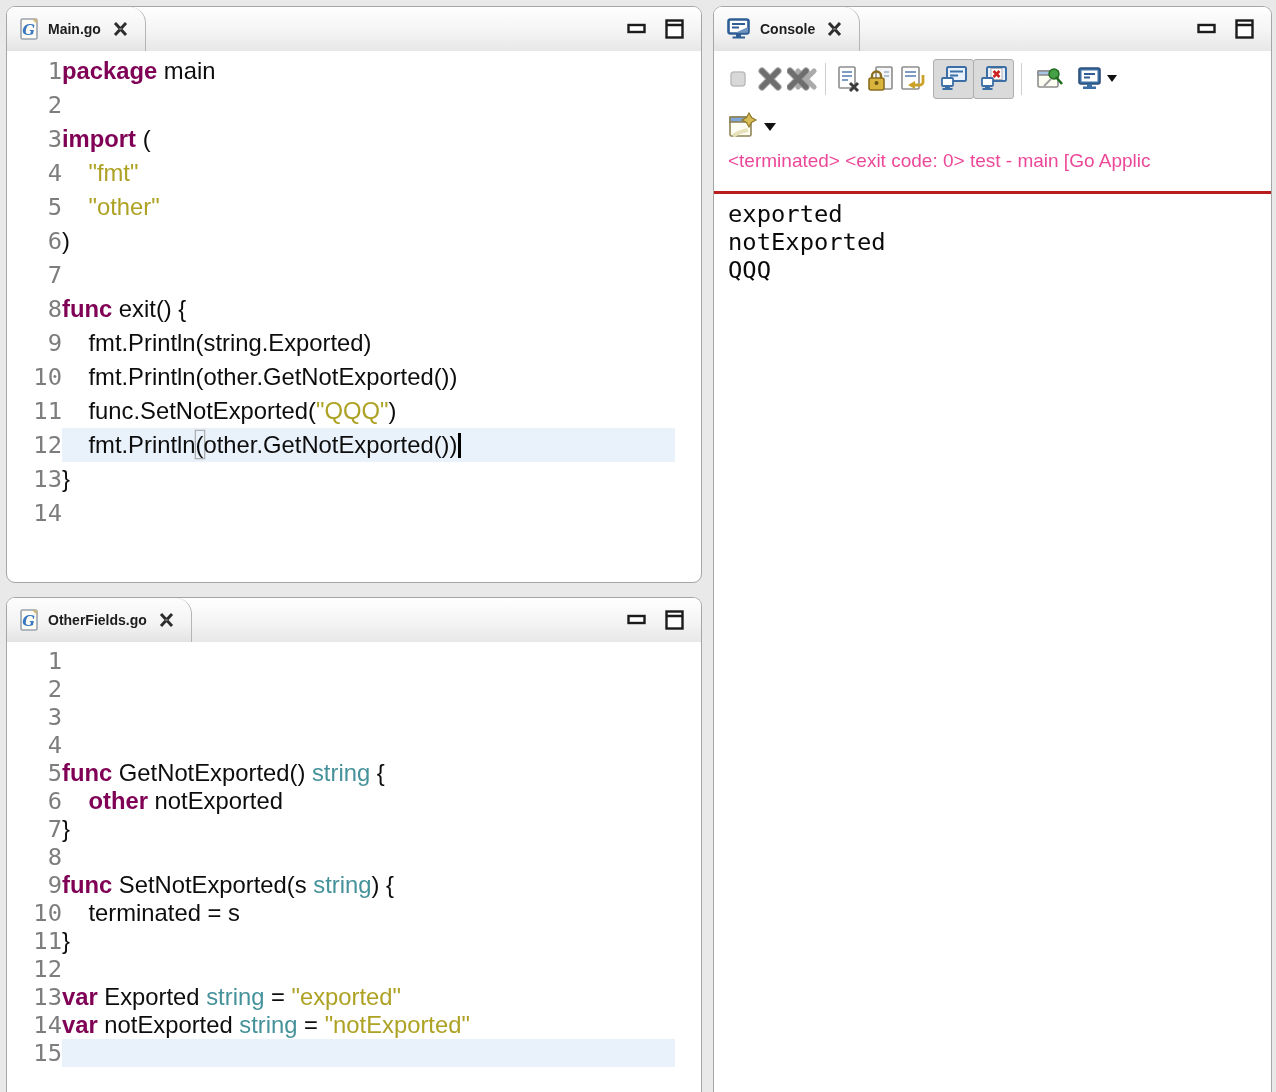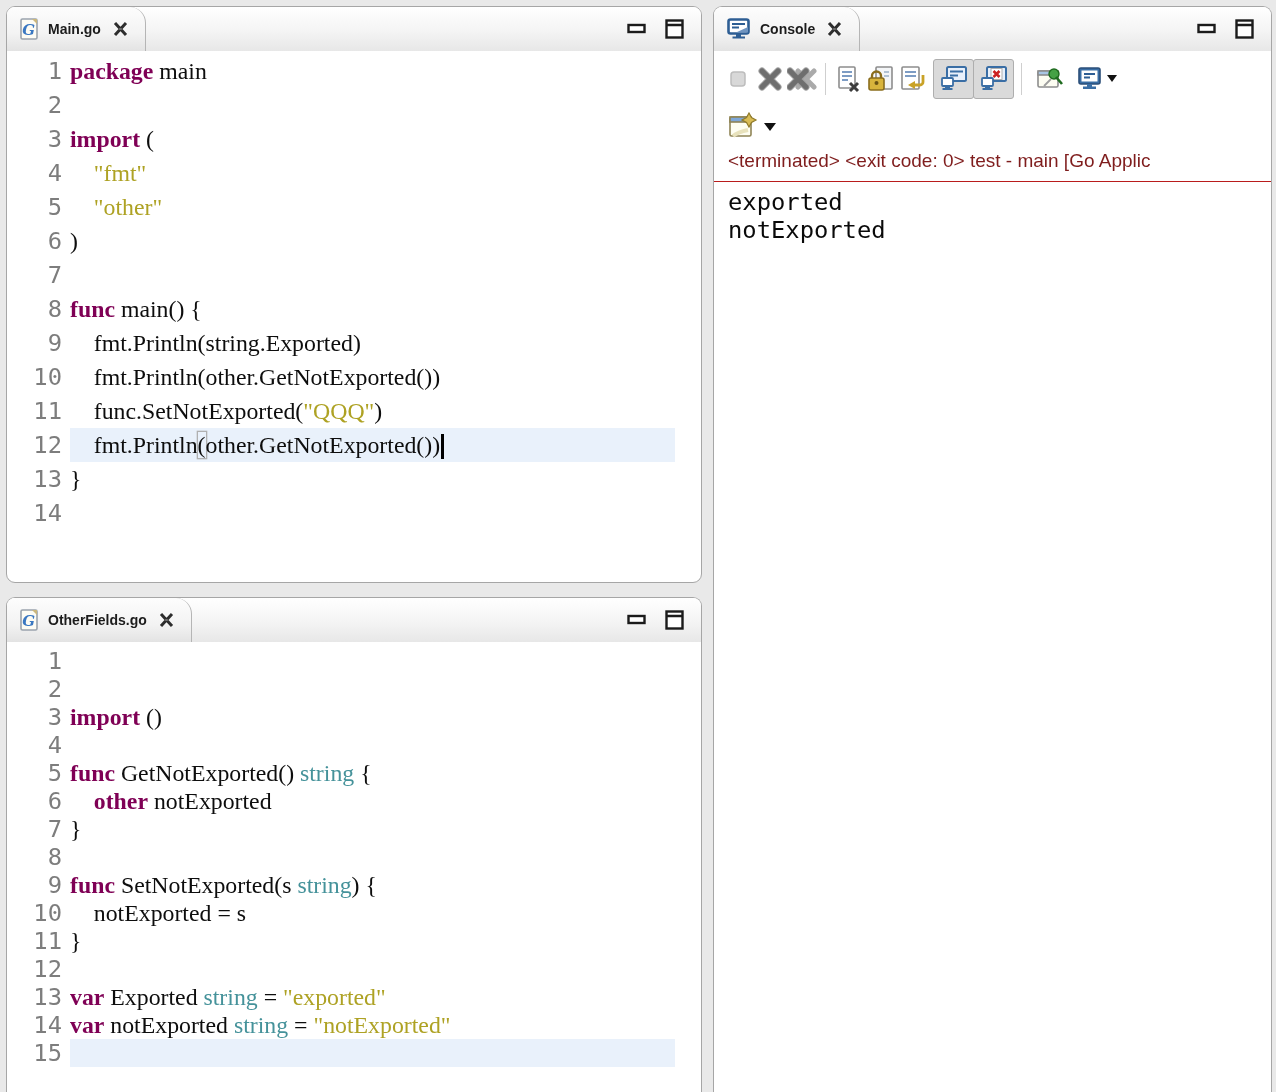"package main" .ed-row .code { font-family: Liberation Serif, serif -> Liberation Sans, sans-serif; margin-left: 8px -> 0 }
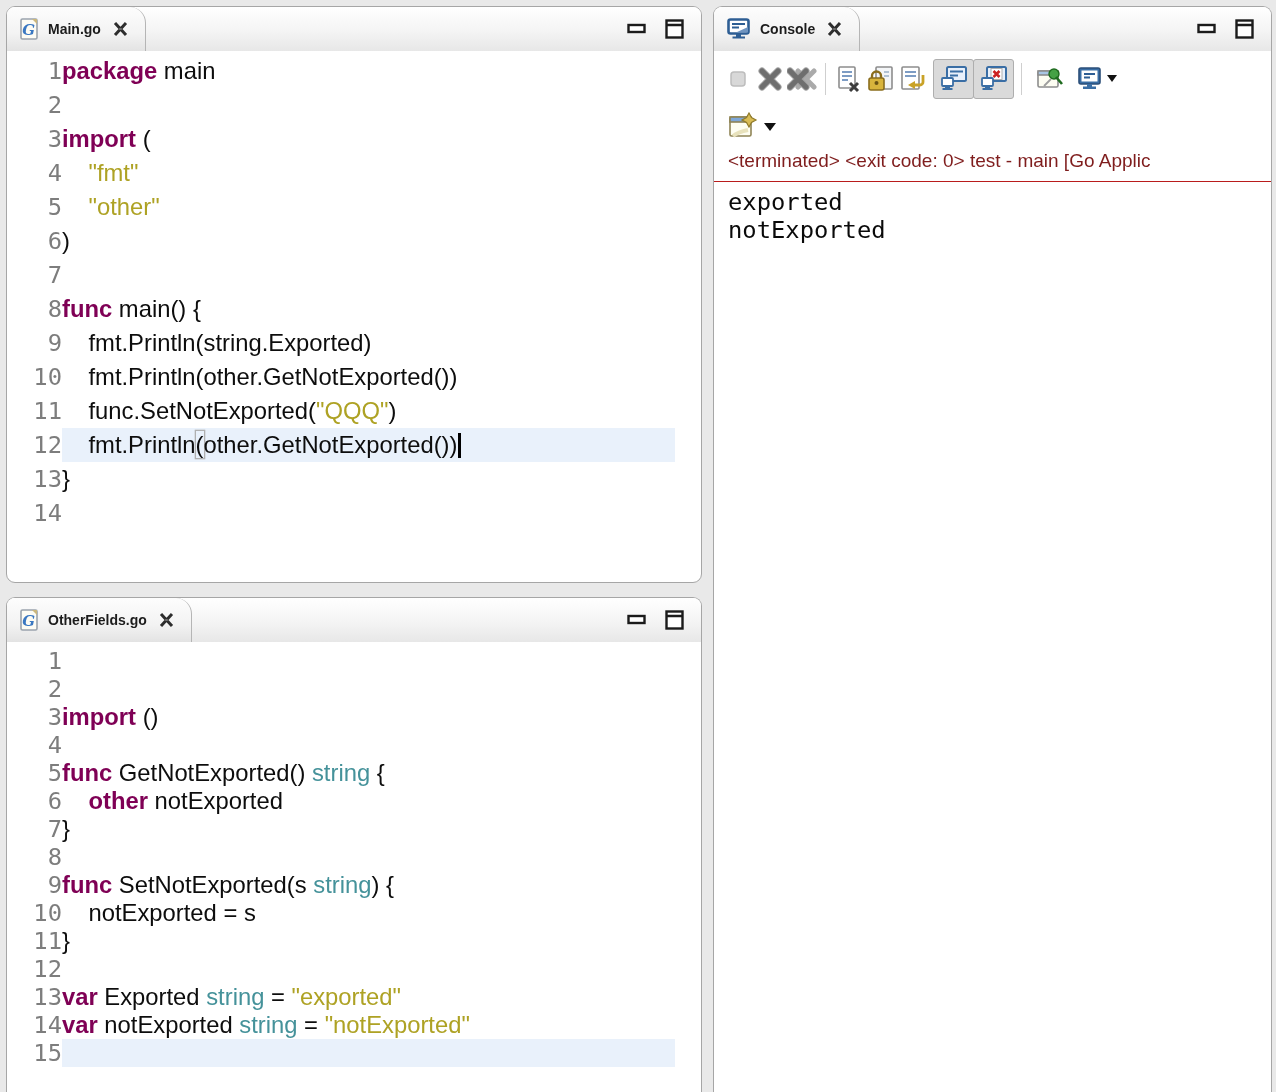"<terminated> <exit code: 0> test" .console-status { border-bottom: 1px solid #b91c1c -> 3px solid #b91c1c; color: #7f1d1d -> #ec4899; padding: 2px 0 9px 14px -> 2px 0 19px 14px }
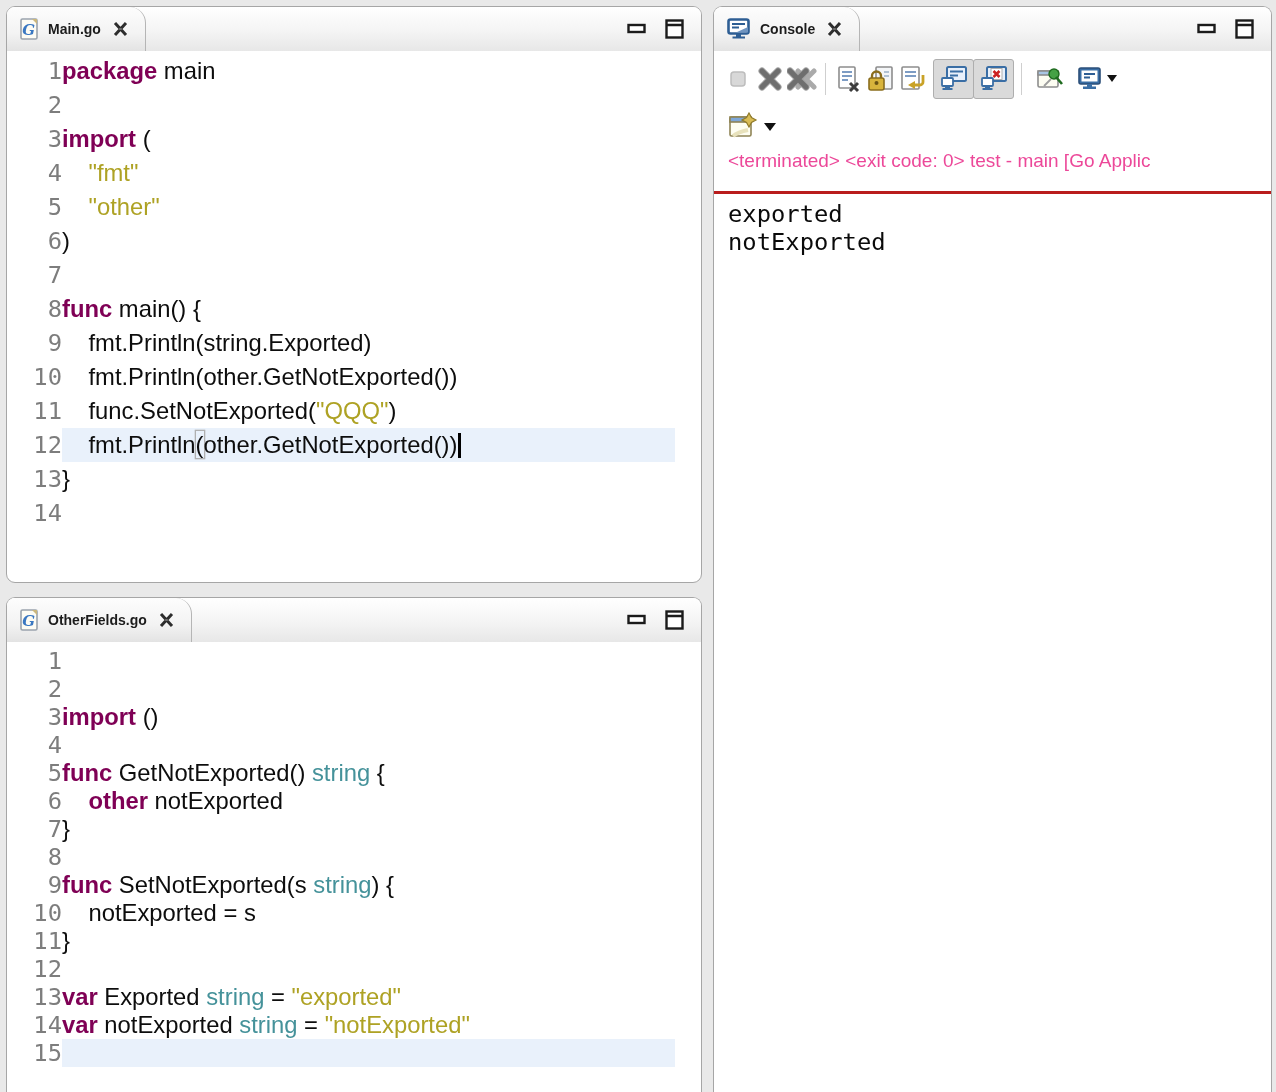"QQQ" div.cline { html: none -> <div>QQQ</div> }
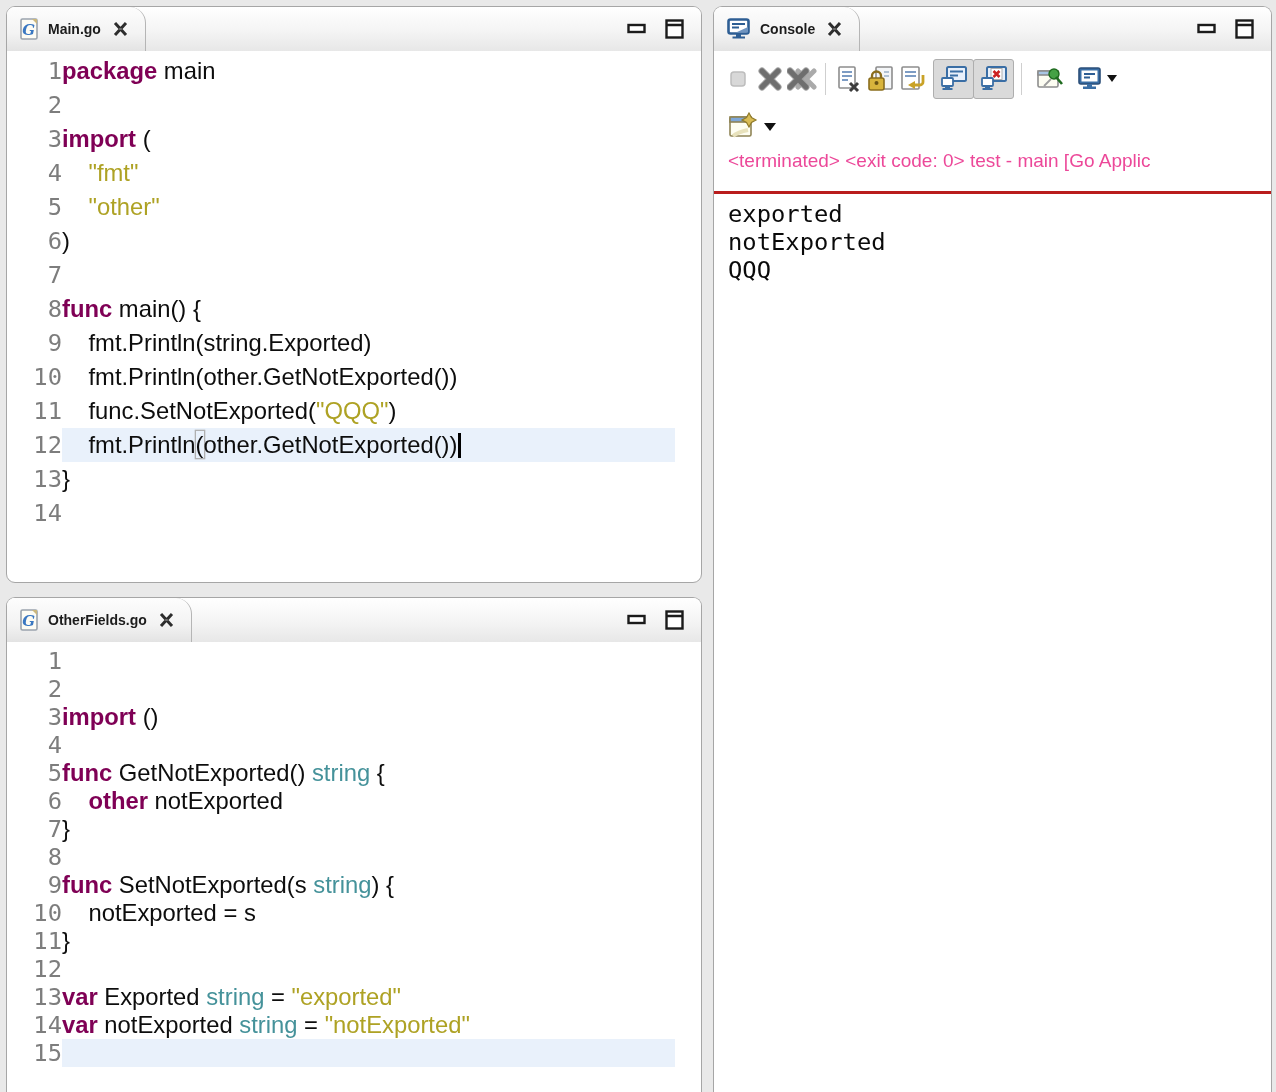"main() {" span.tk-p { text: main -> exit }
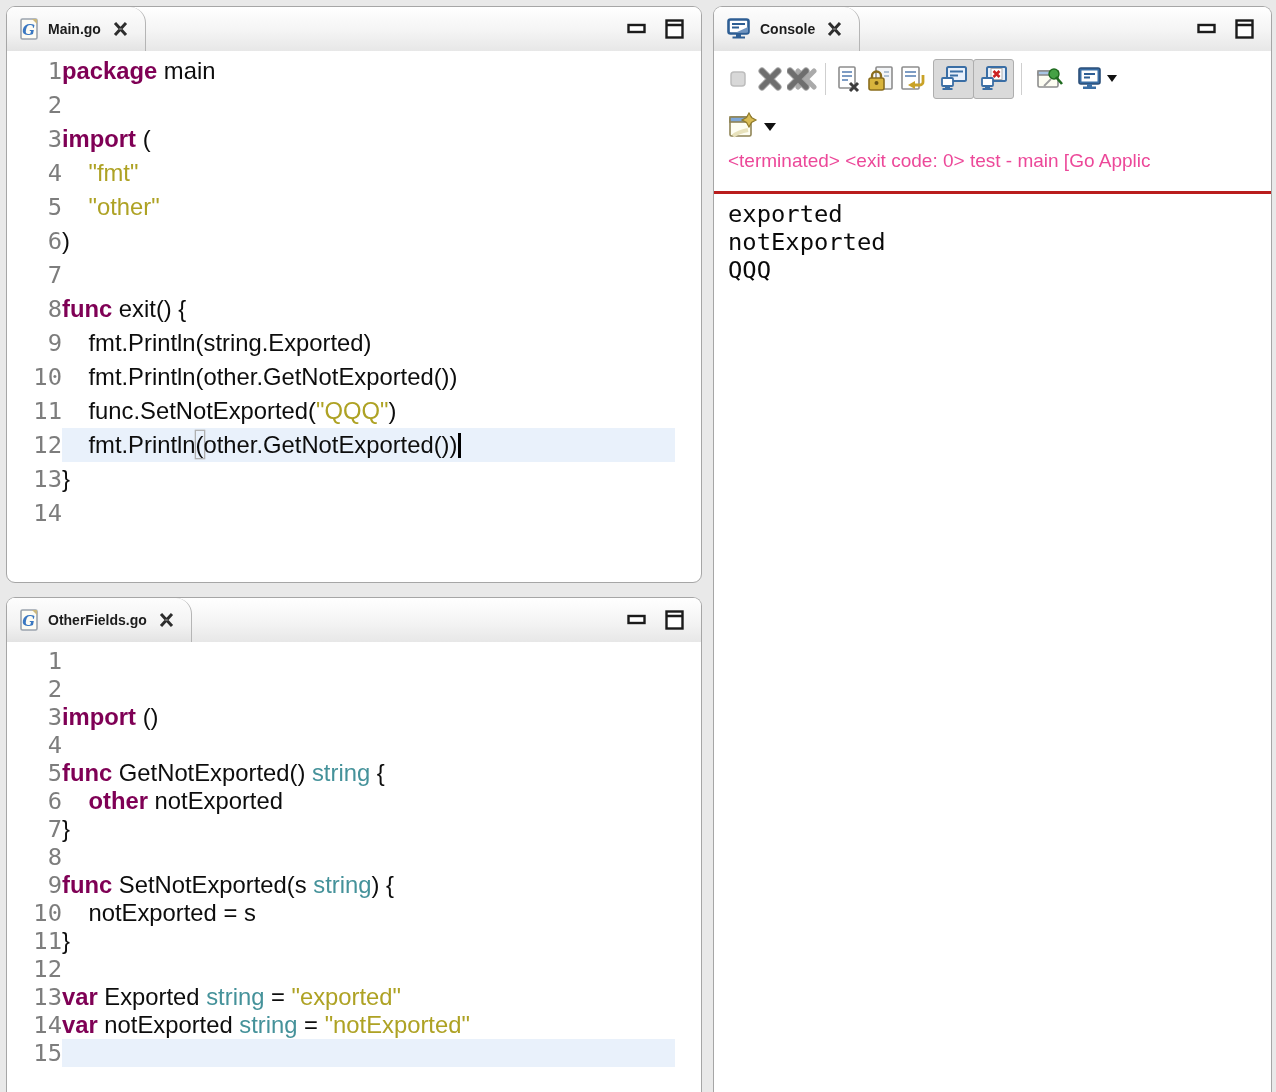"import ()" span.code { html: <span><span>import</span><span> ()</span></span> -> none }
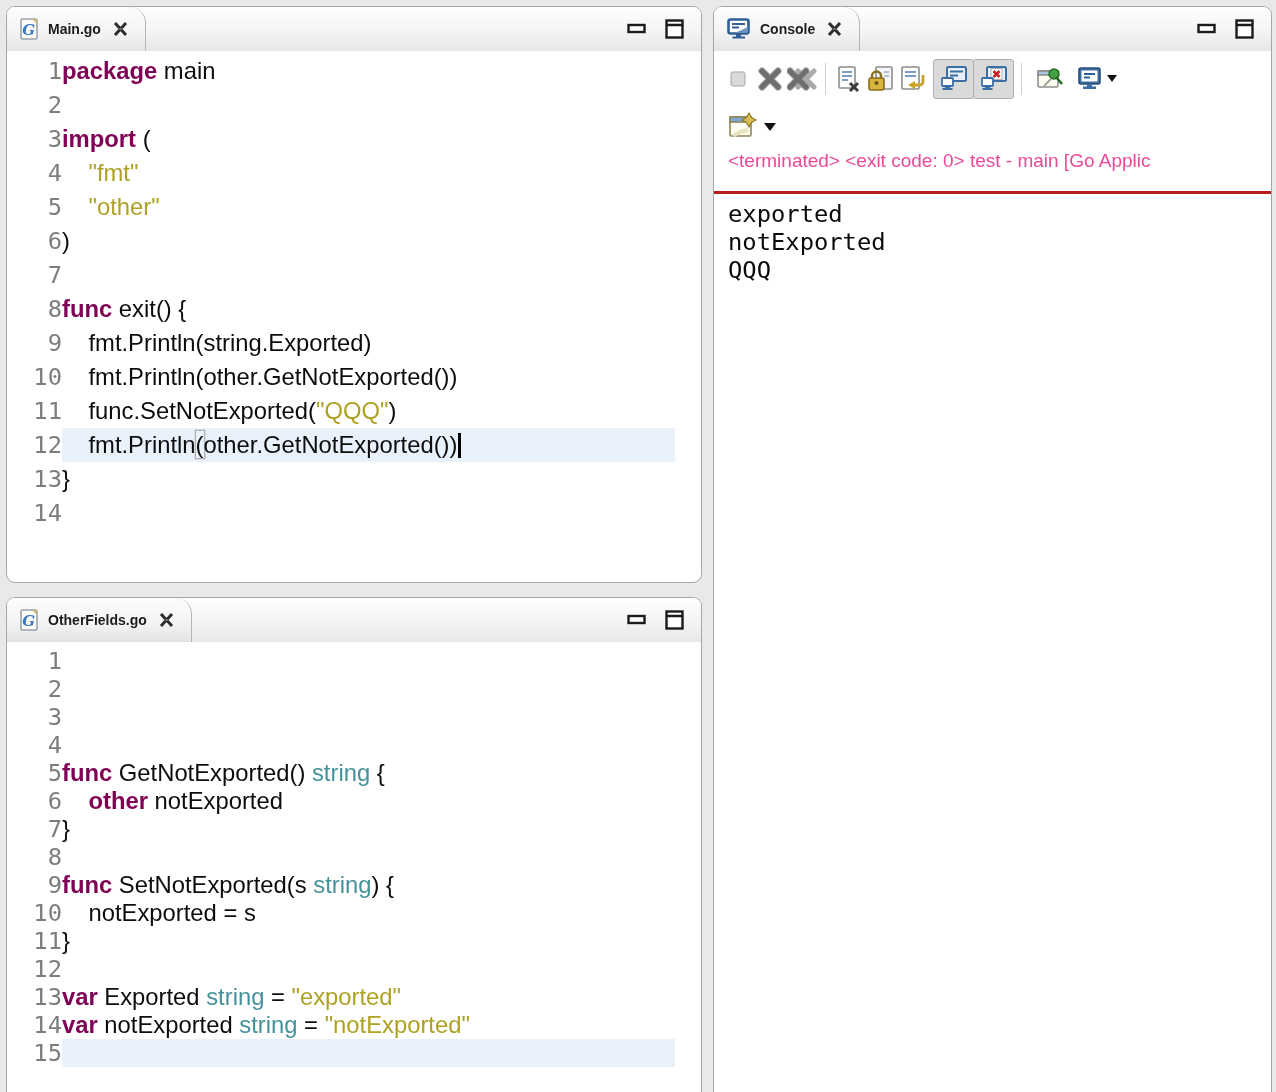"notExported = s" span.tk-p { text: notExported -> terminated }
